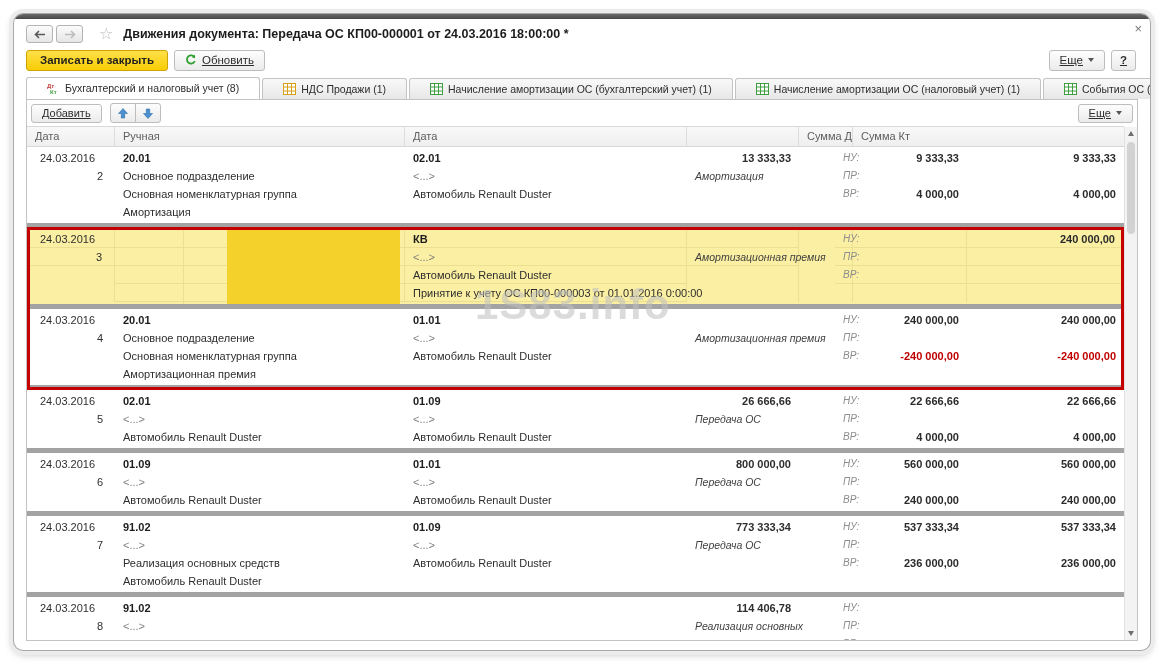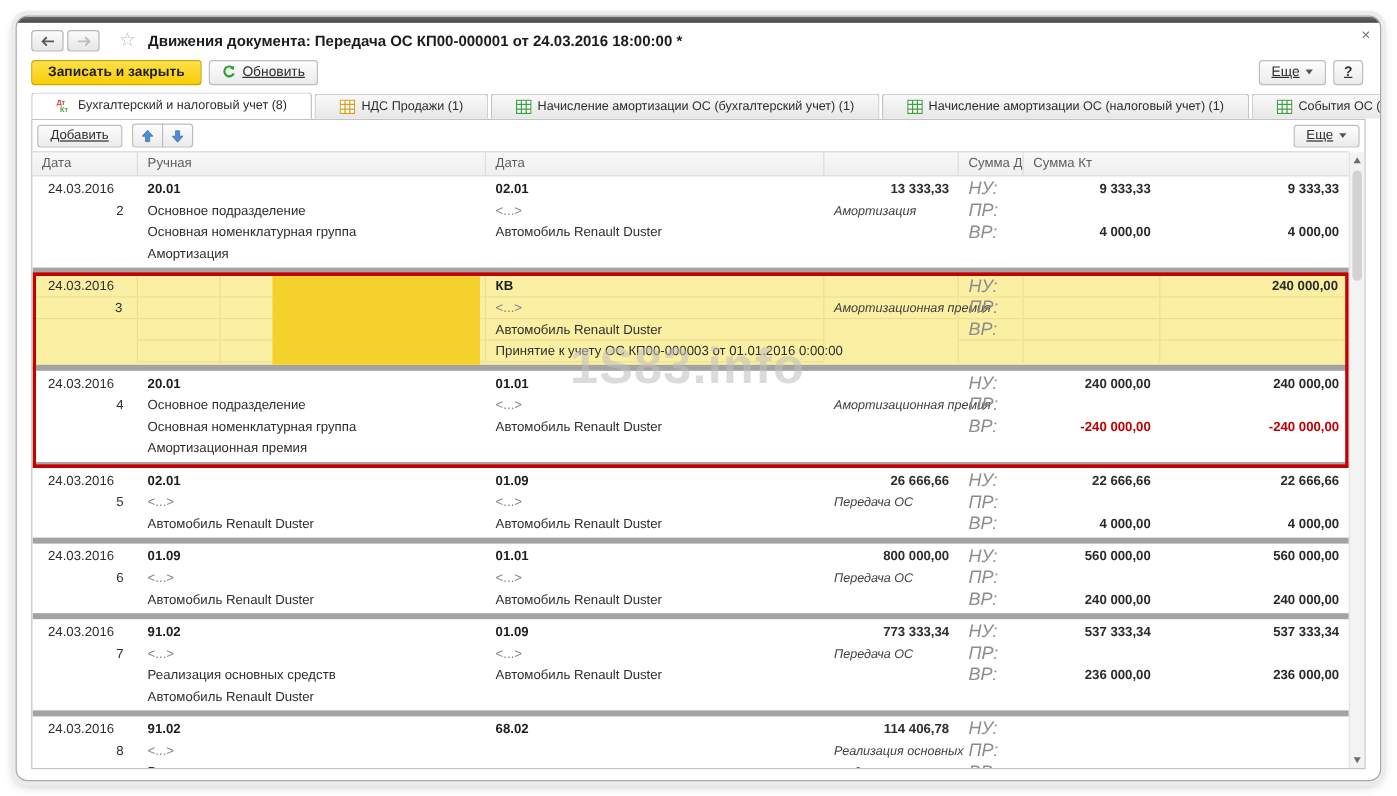"НУ:" .ln.taxlbl { font-size: 15px -> 10px; margin-left: none -> 36px }
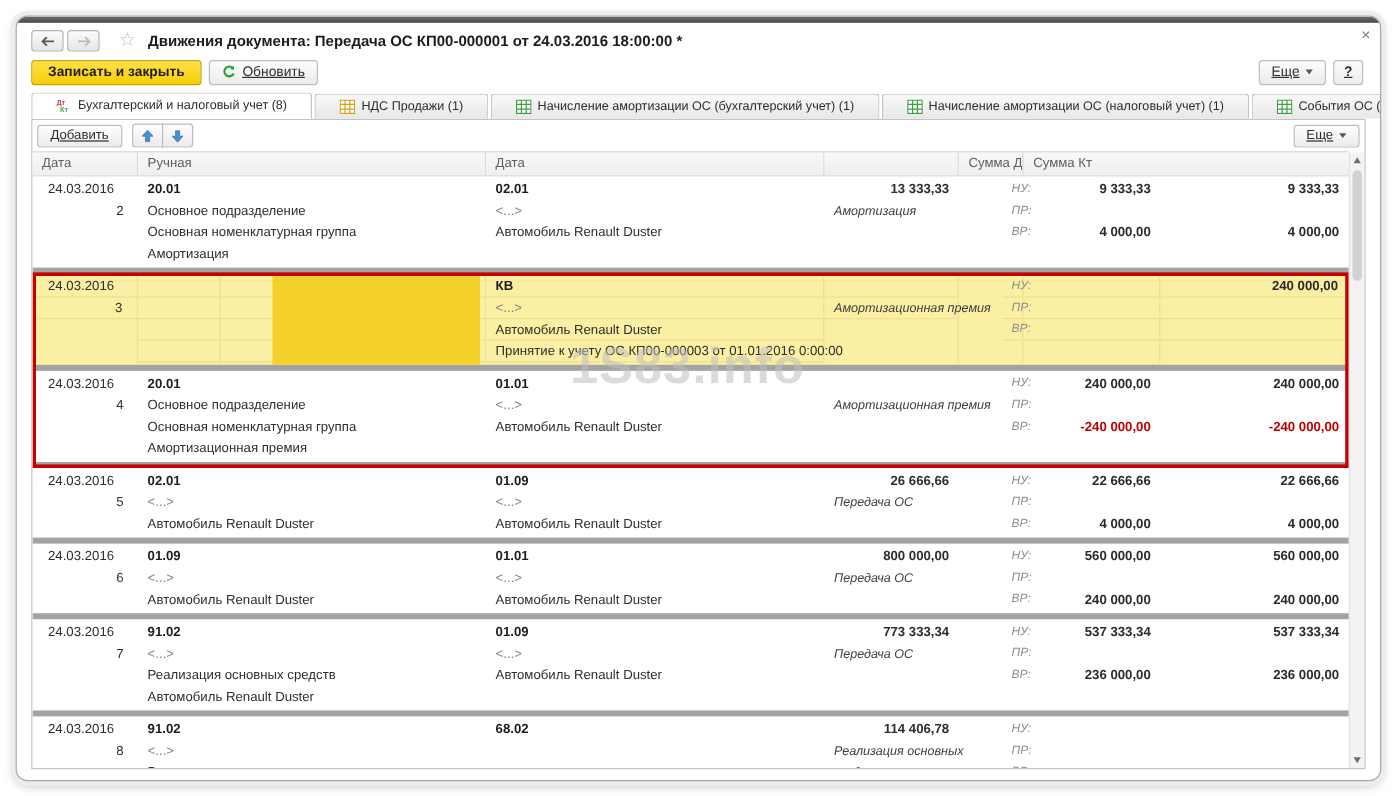"68.02" div.ln { html: <div>68.02</div> -> none }
